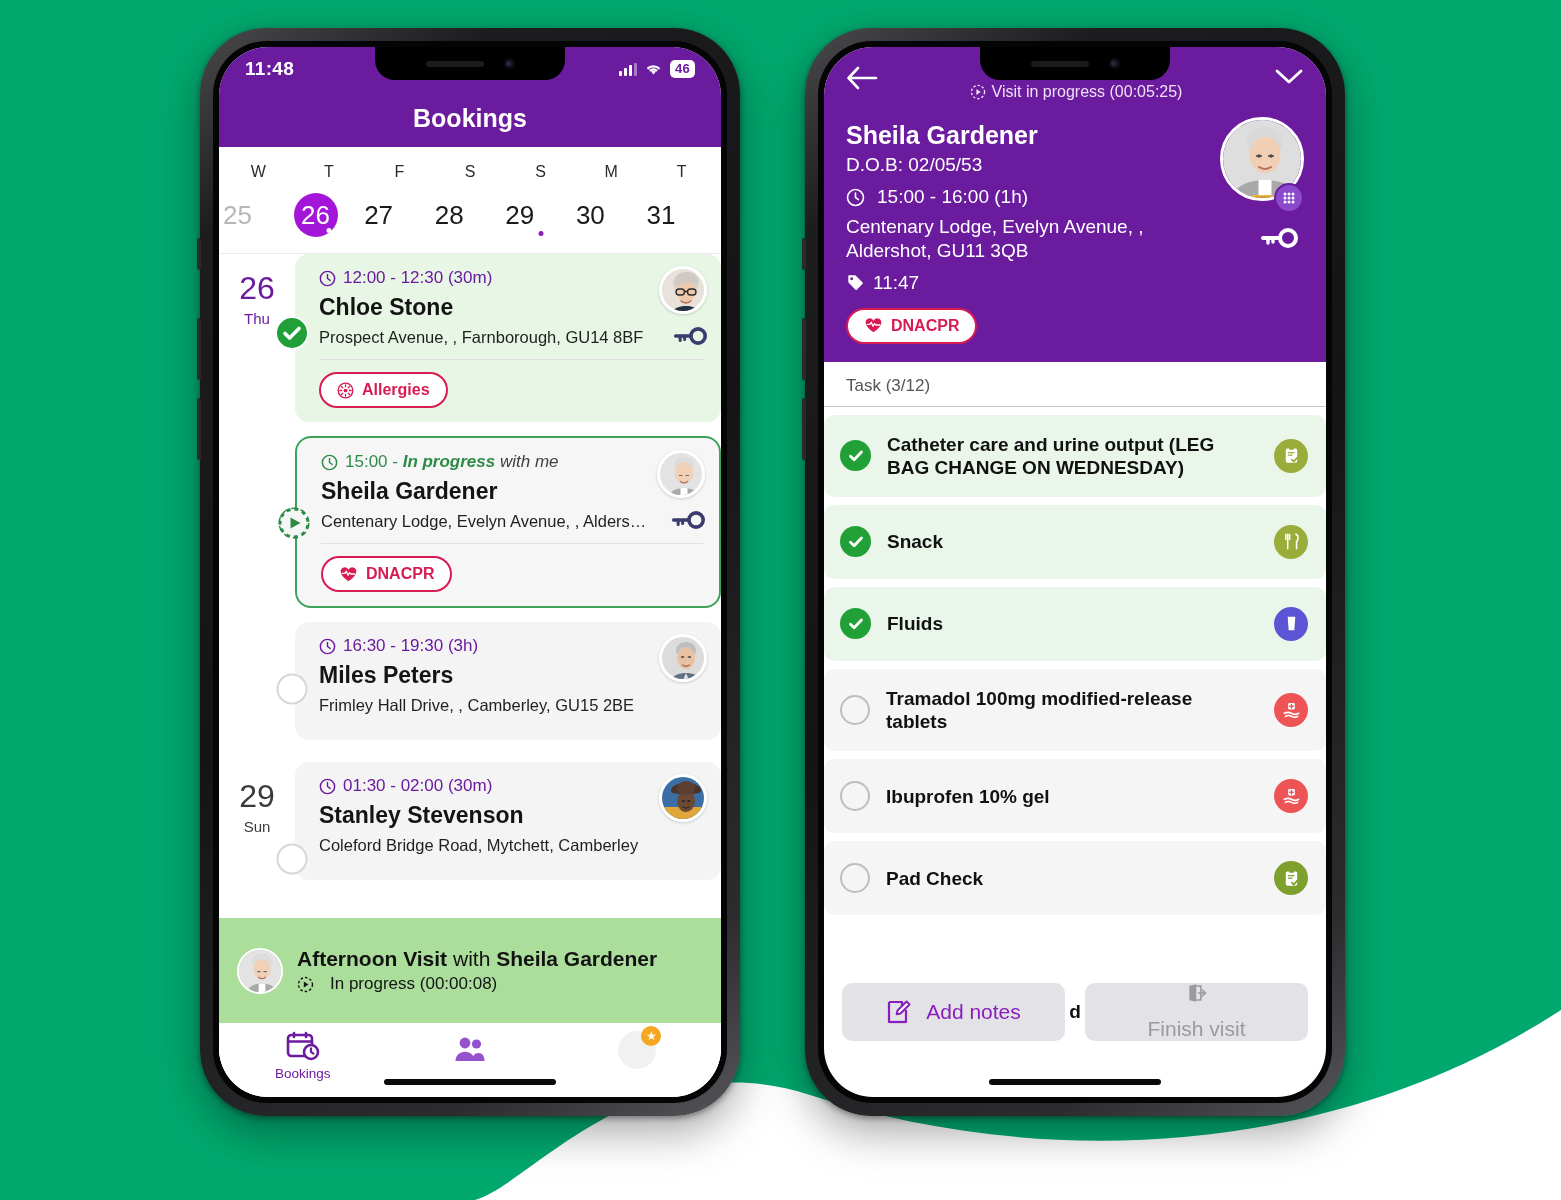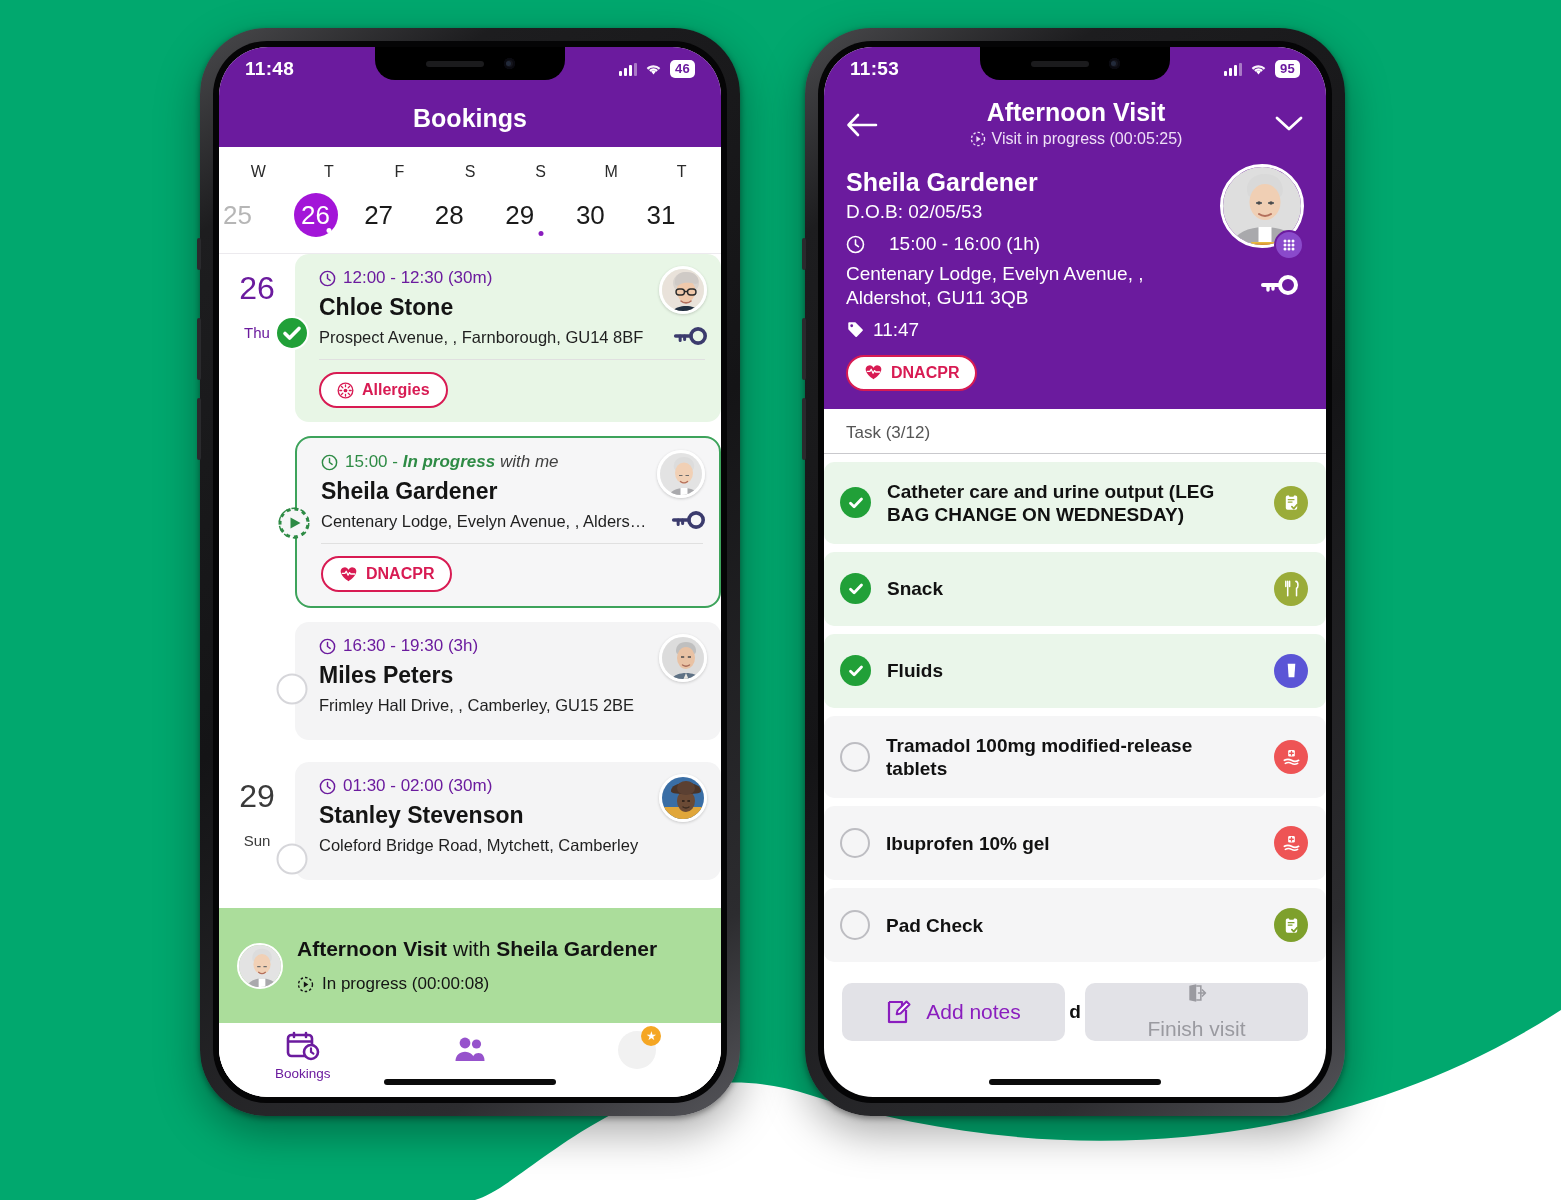"11:53" div.statusbar { html: <div> <span>11:53</span> <span> <span> <i></i> <i></i> <i></i> <i></i> </span> <svg> <path></path> <path></path> <path></path> </svg> <span>95</span> </span> </div> -> none }
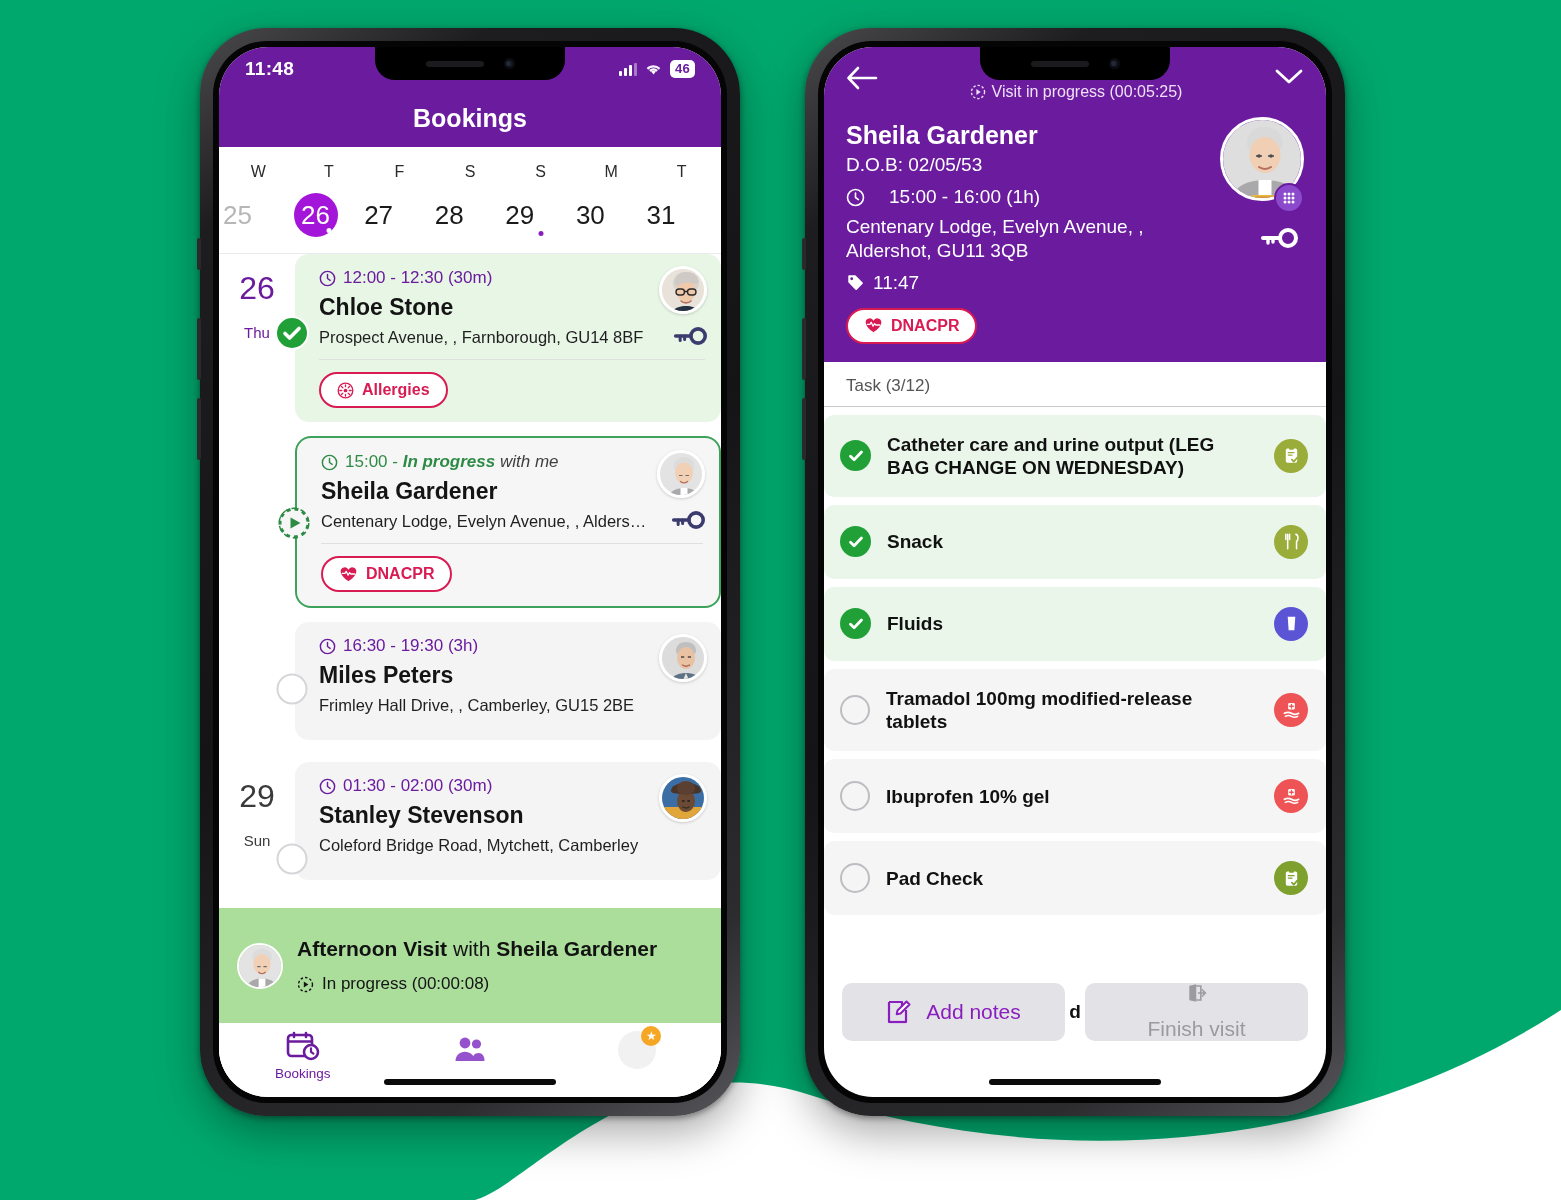"15:00 - 16:00 (1h)" .p2-client .ctime { gap: 24px -> 12px }
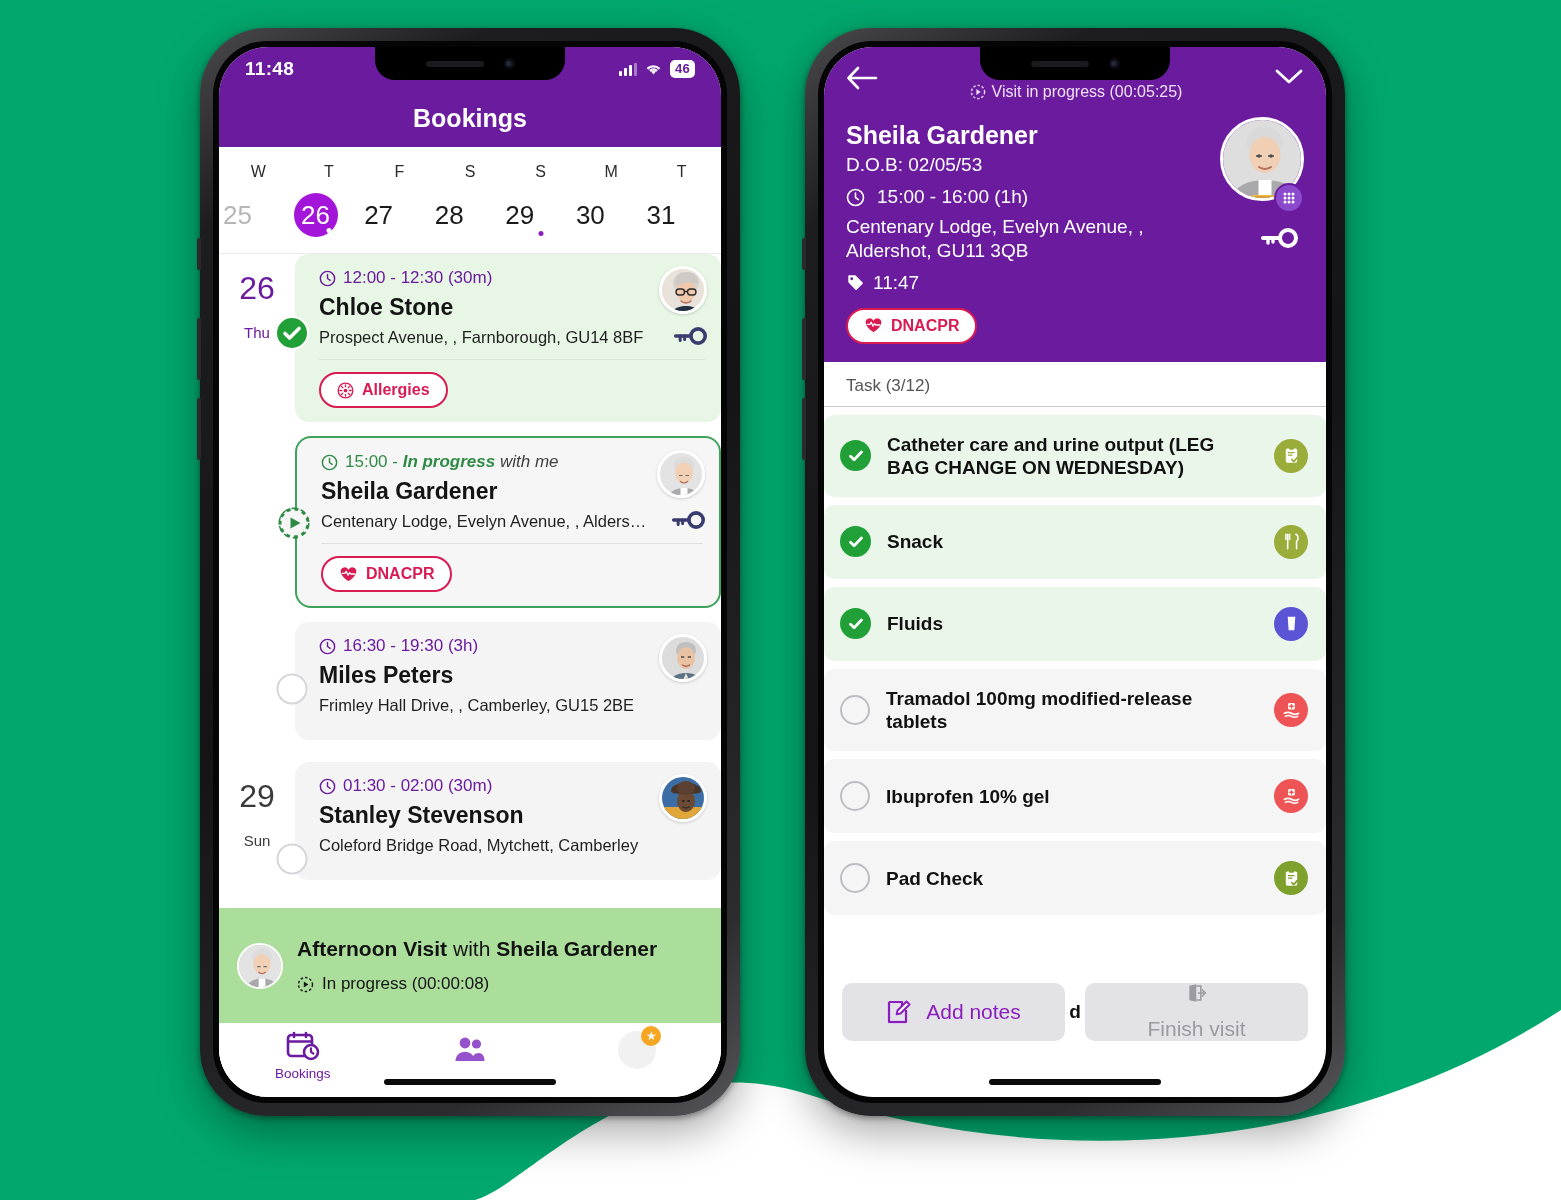"Thu" .day-col .dw { margin-top: 20px -> 6px }
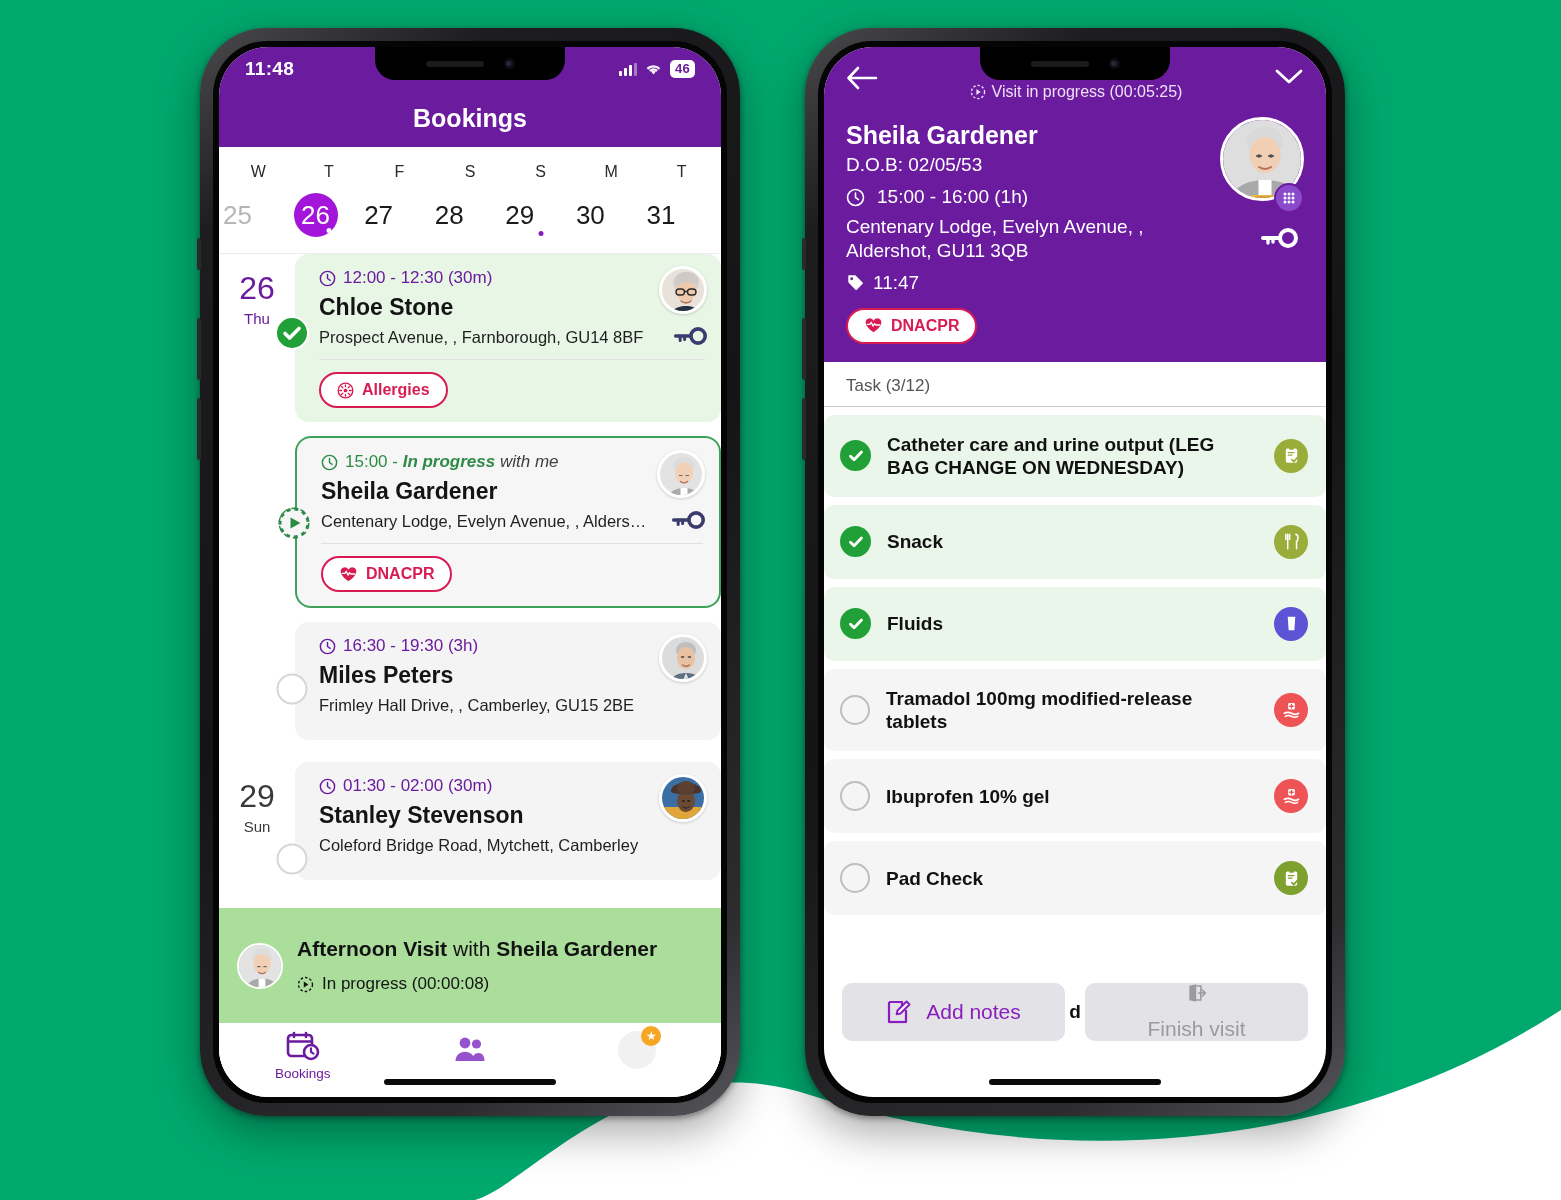"In progress (00:00:08)" .ongoing-t2 { gap: 8px -> 16px; margin-top: 13px -> 3px }
